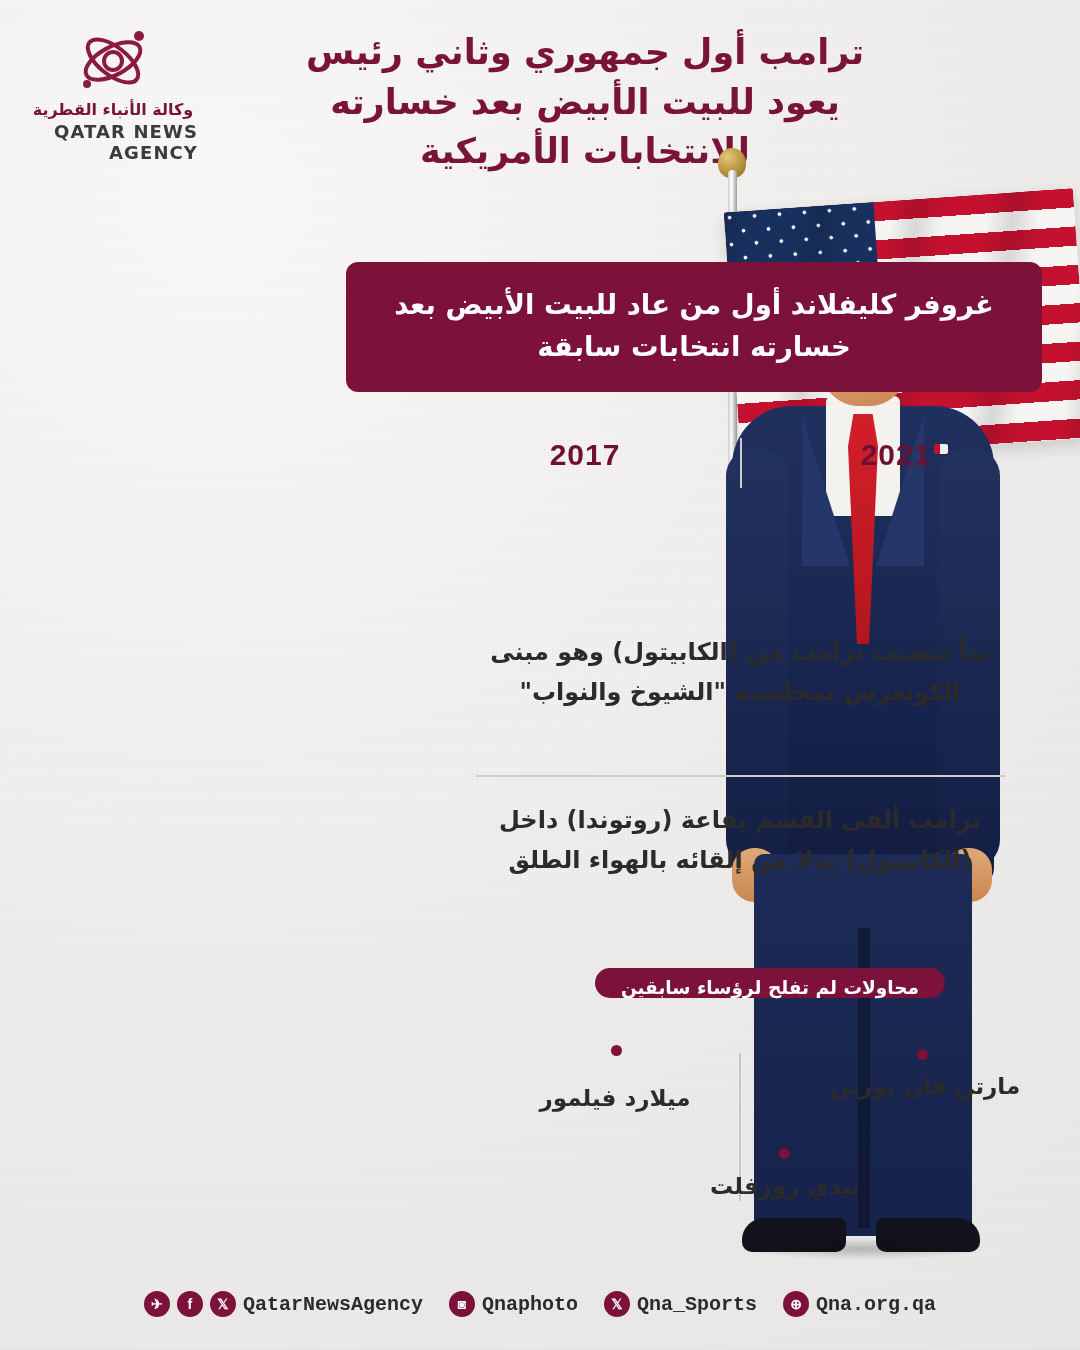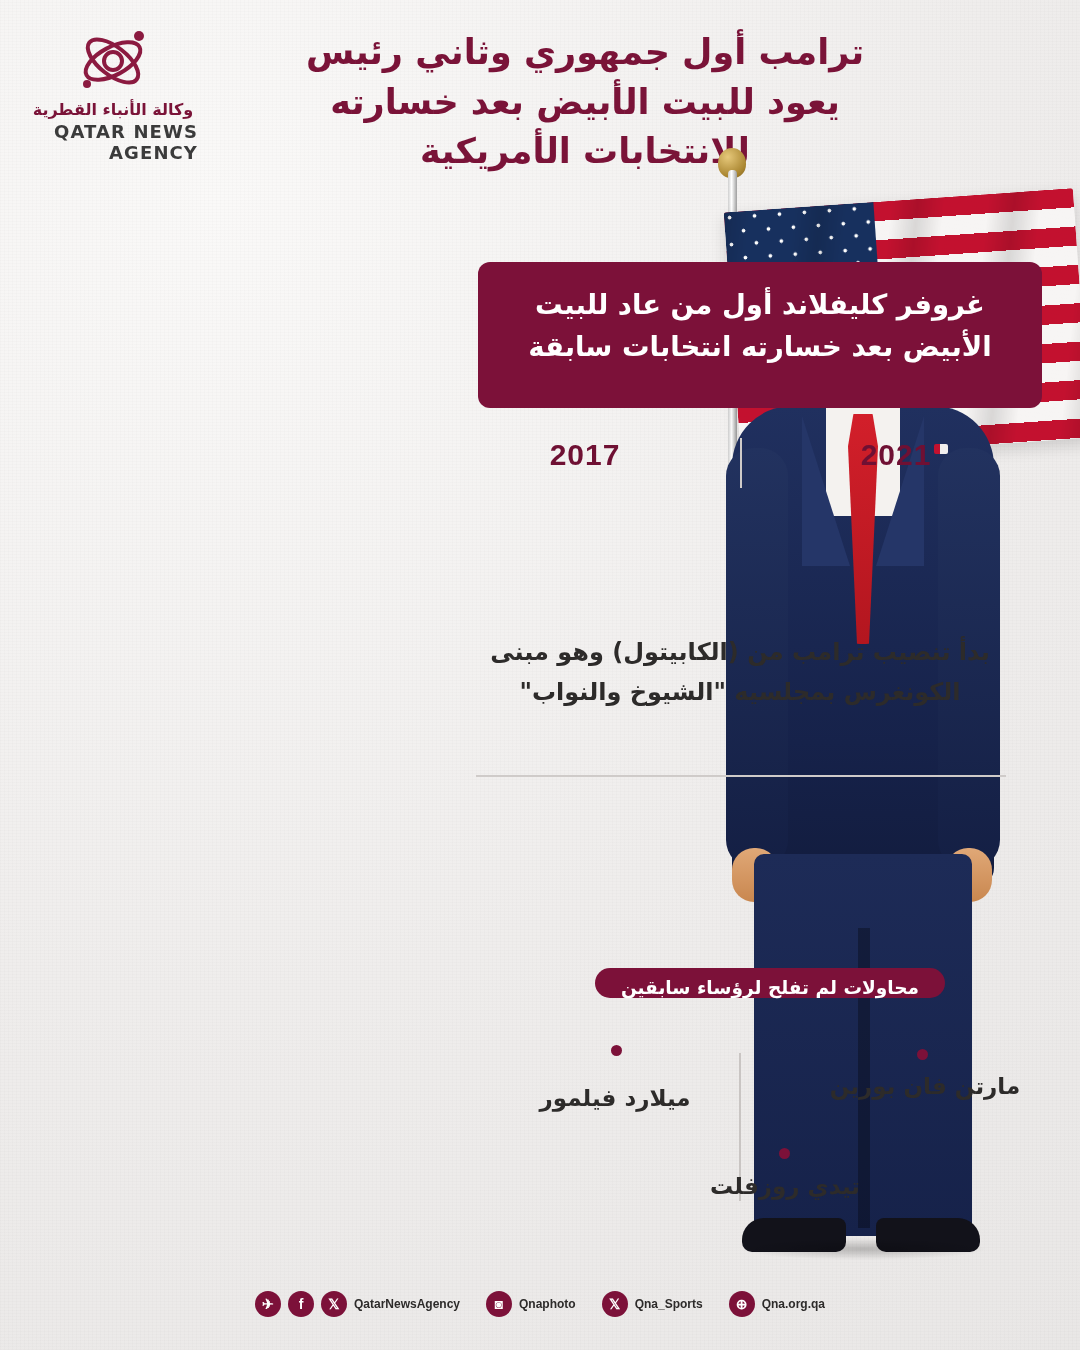"غروفر كليفلاند أول من عاد" .banner { padding: 22px 28px 40px 28px -> 22px 28px 24px 28px; width: 564px -> 696px }
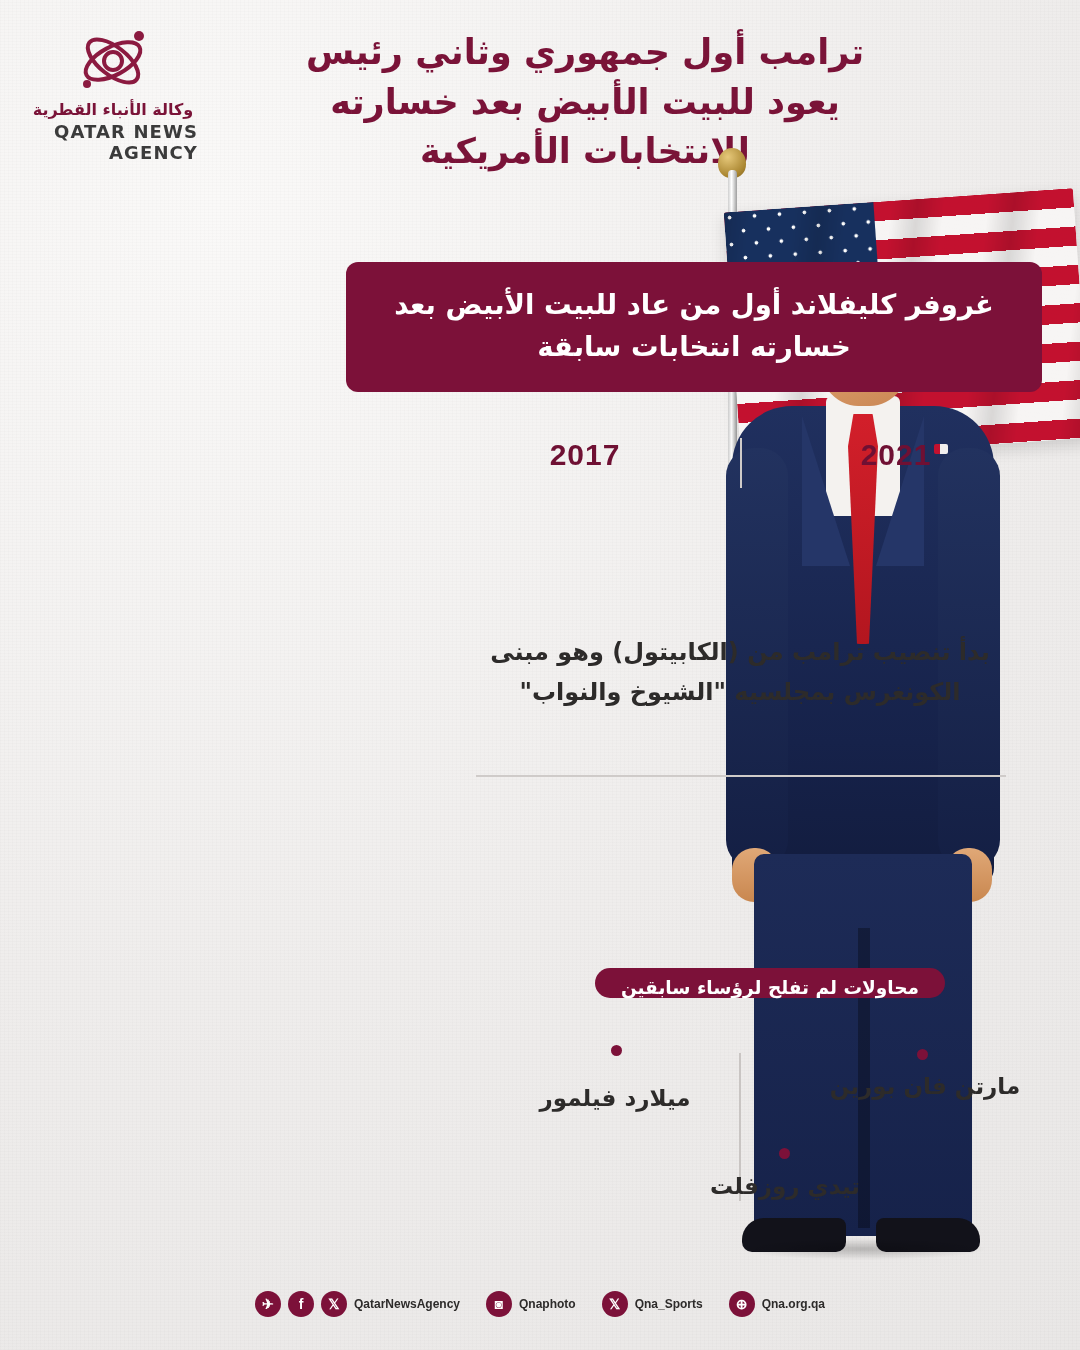"ترامب ألقى القسم بقاعة (روتوندا)" div.para { html: none -> <div>ترامب ألقى القسم بقاعة (روتوندا) داخل (الكابيتول) بدلا من إلقائه بالهواء الطلق</div> }
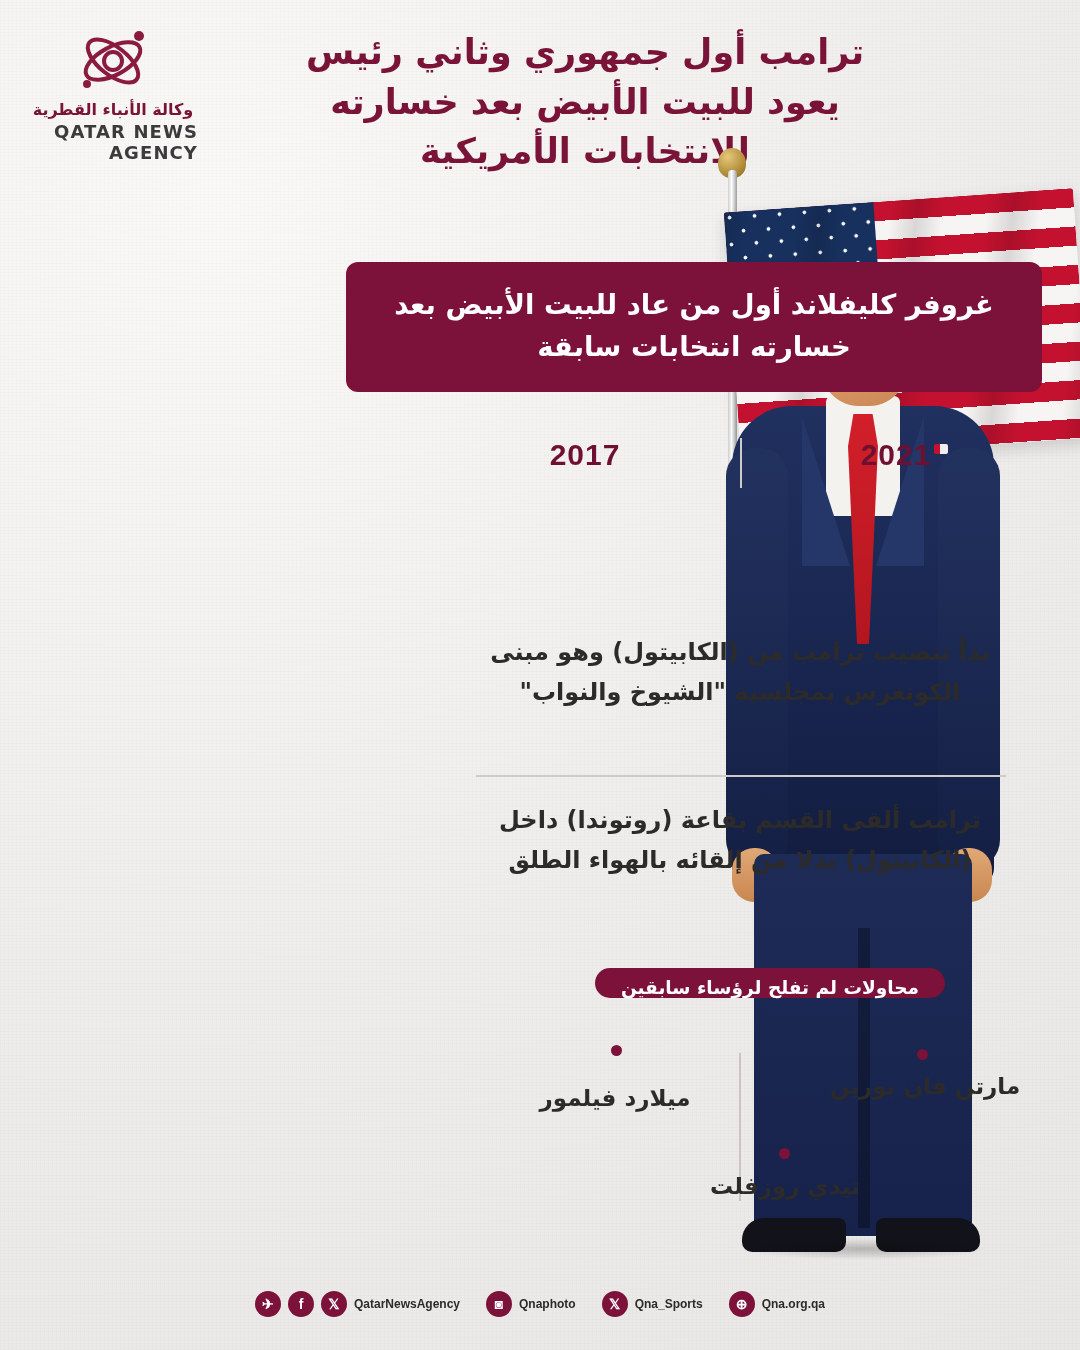"QatarNewsAgency" .f-text { font-family: Liberation Sans, sans-serif -> Liberation Mono, monospace; font-size: 12px -> 20px }
